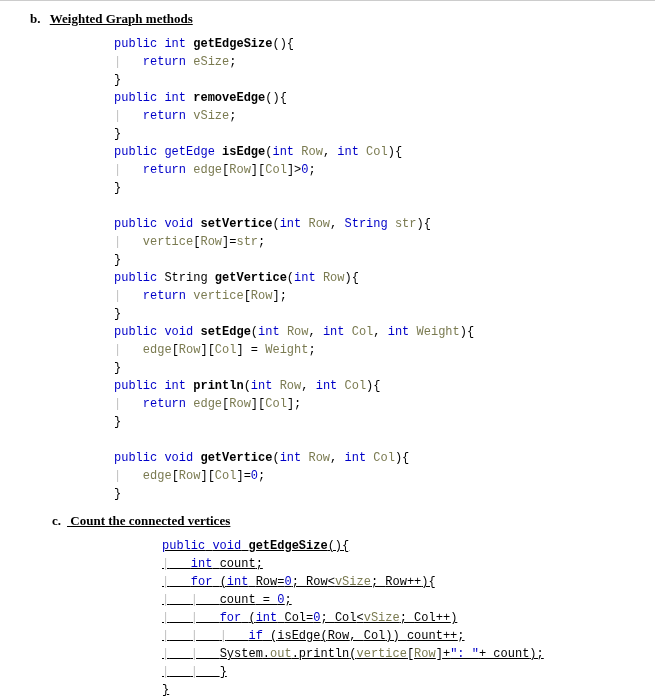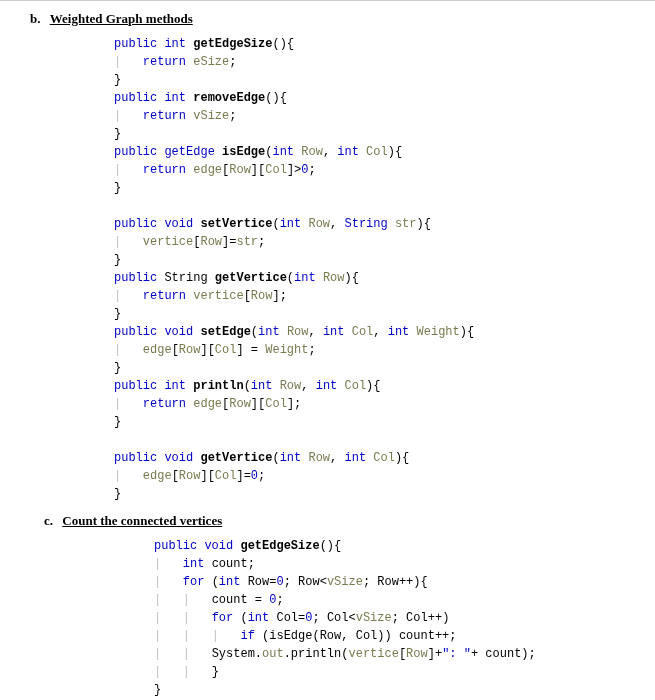"c. Count the connected vertices" .section-c { margin-left: 14px -> 22px; text-decoration: none -> underline }
